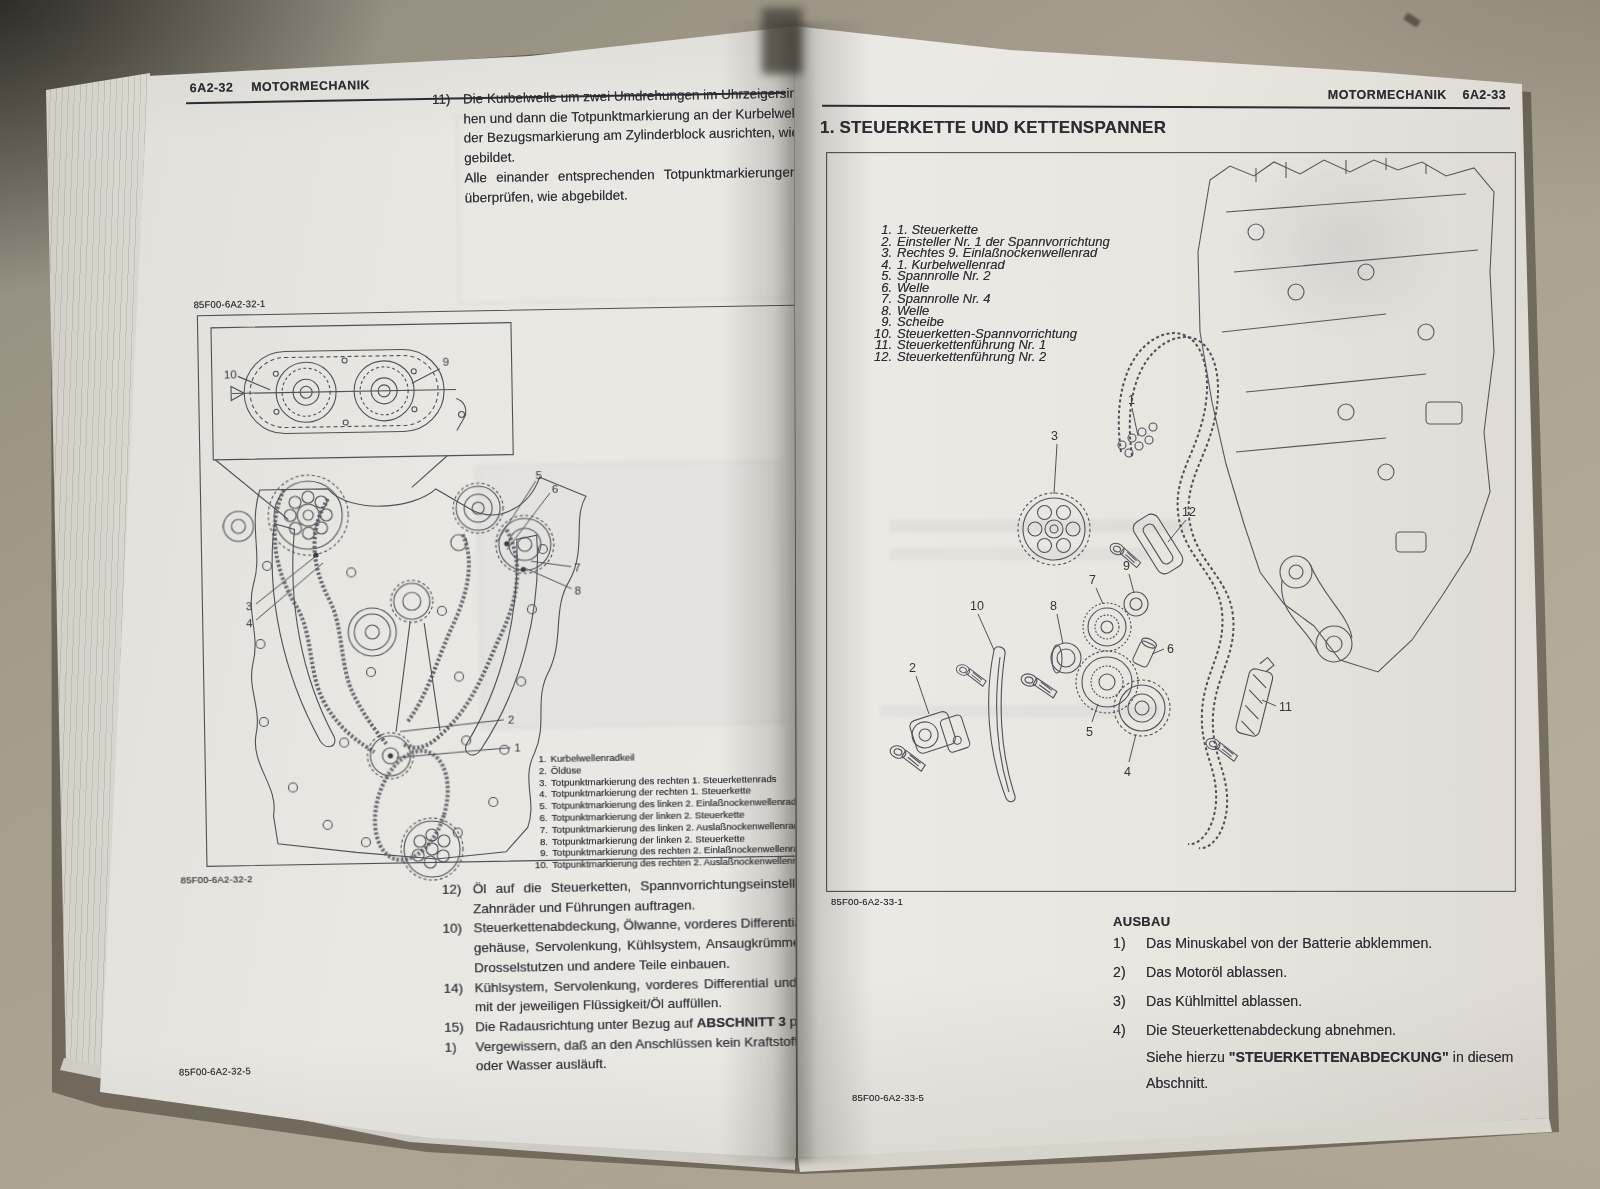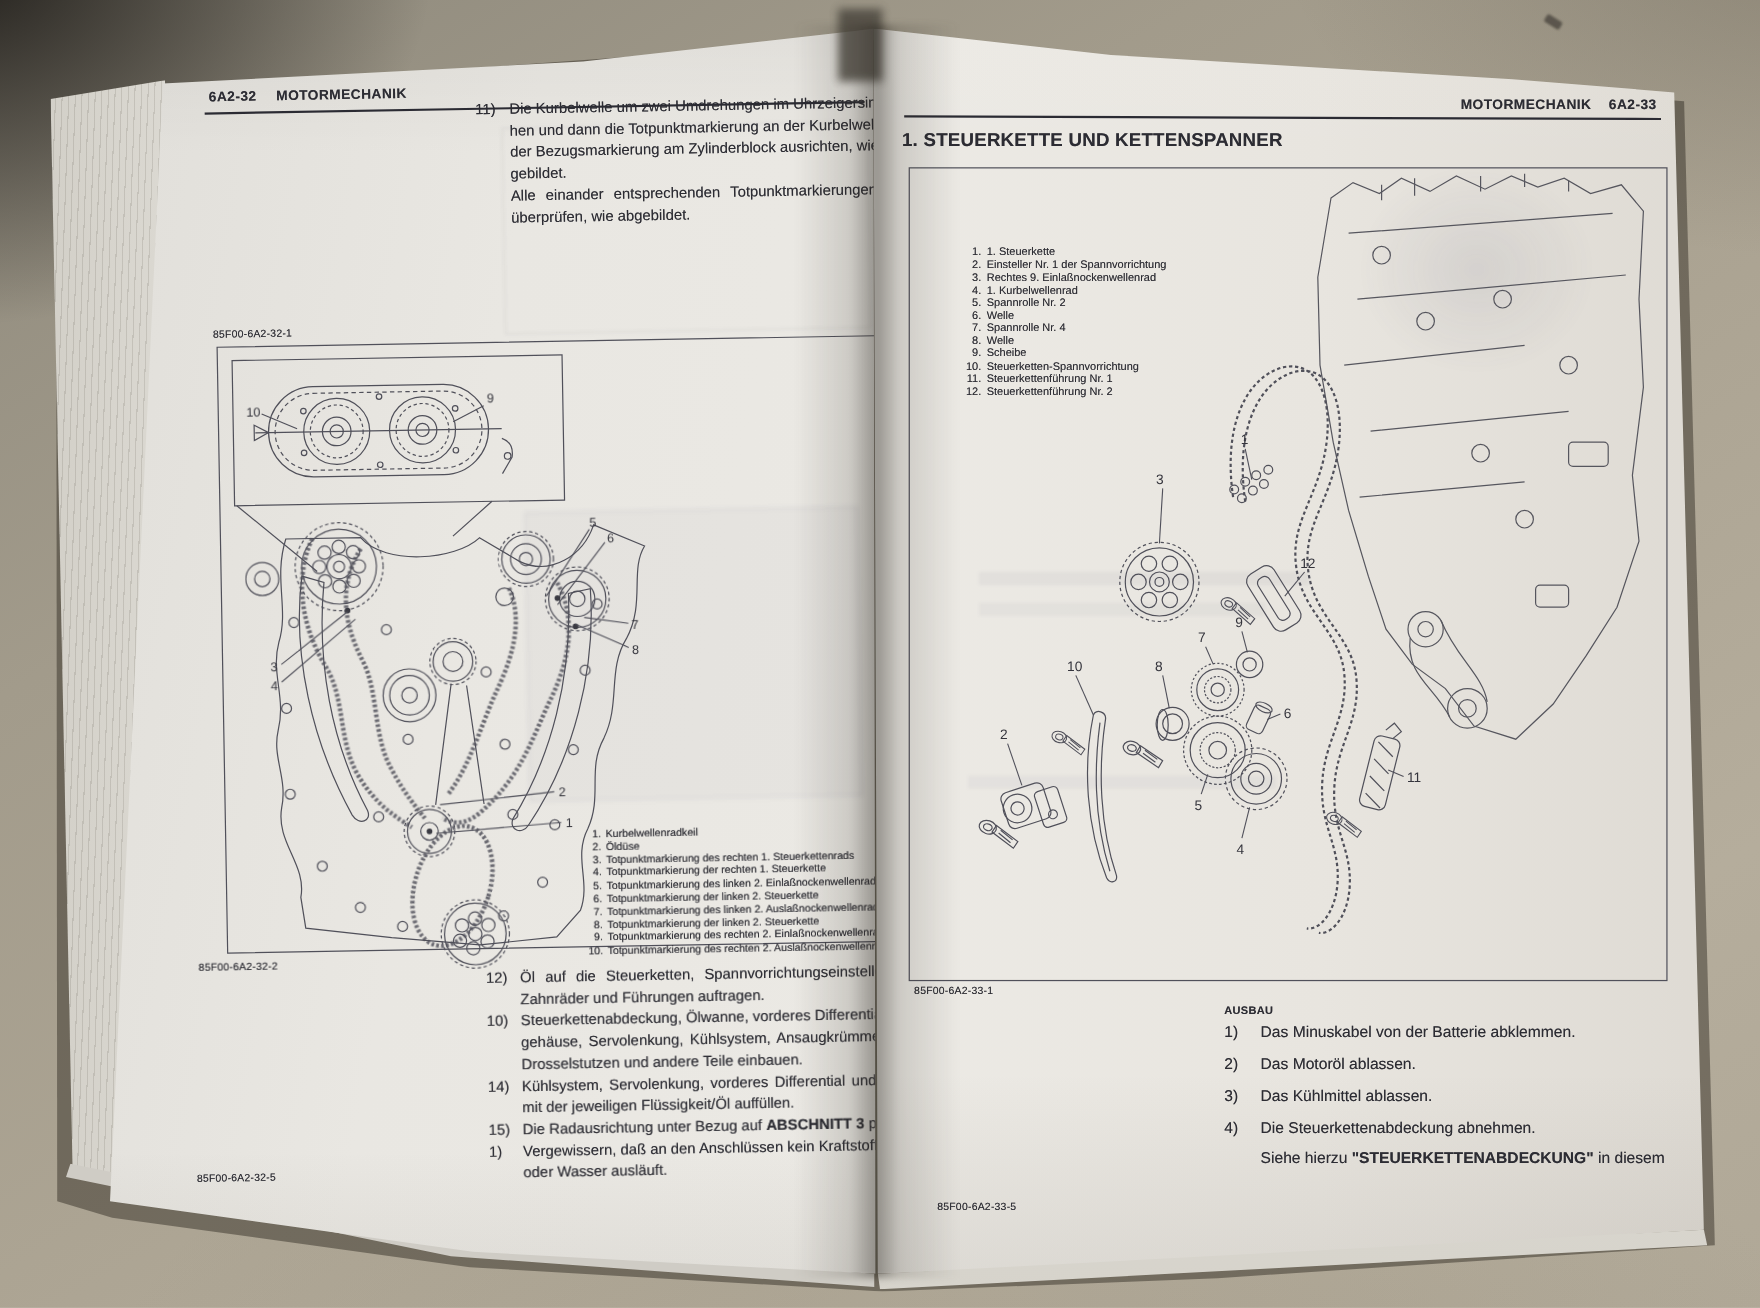"1. 1. Steuerkette" .parts { font-size: 10px -> 13px; font-style: none -> italic }
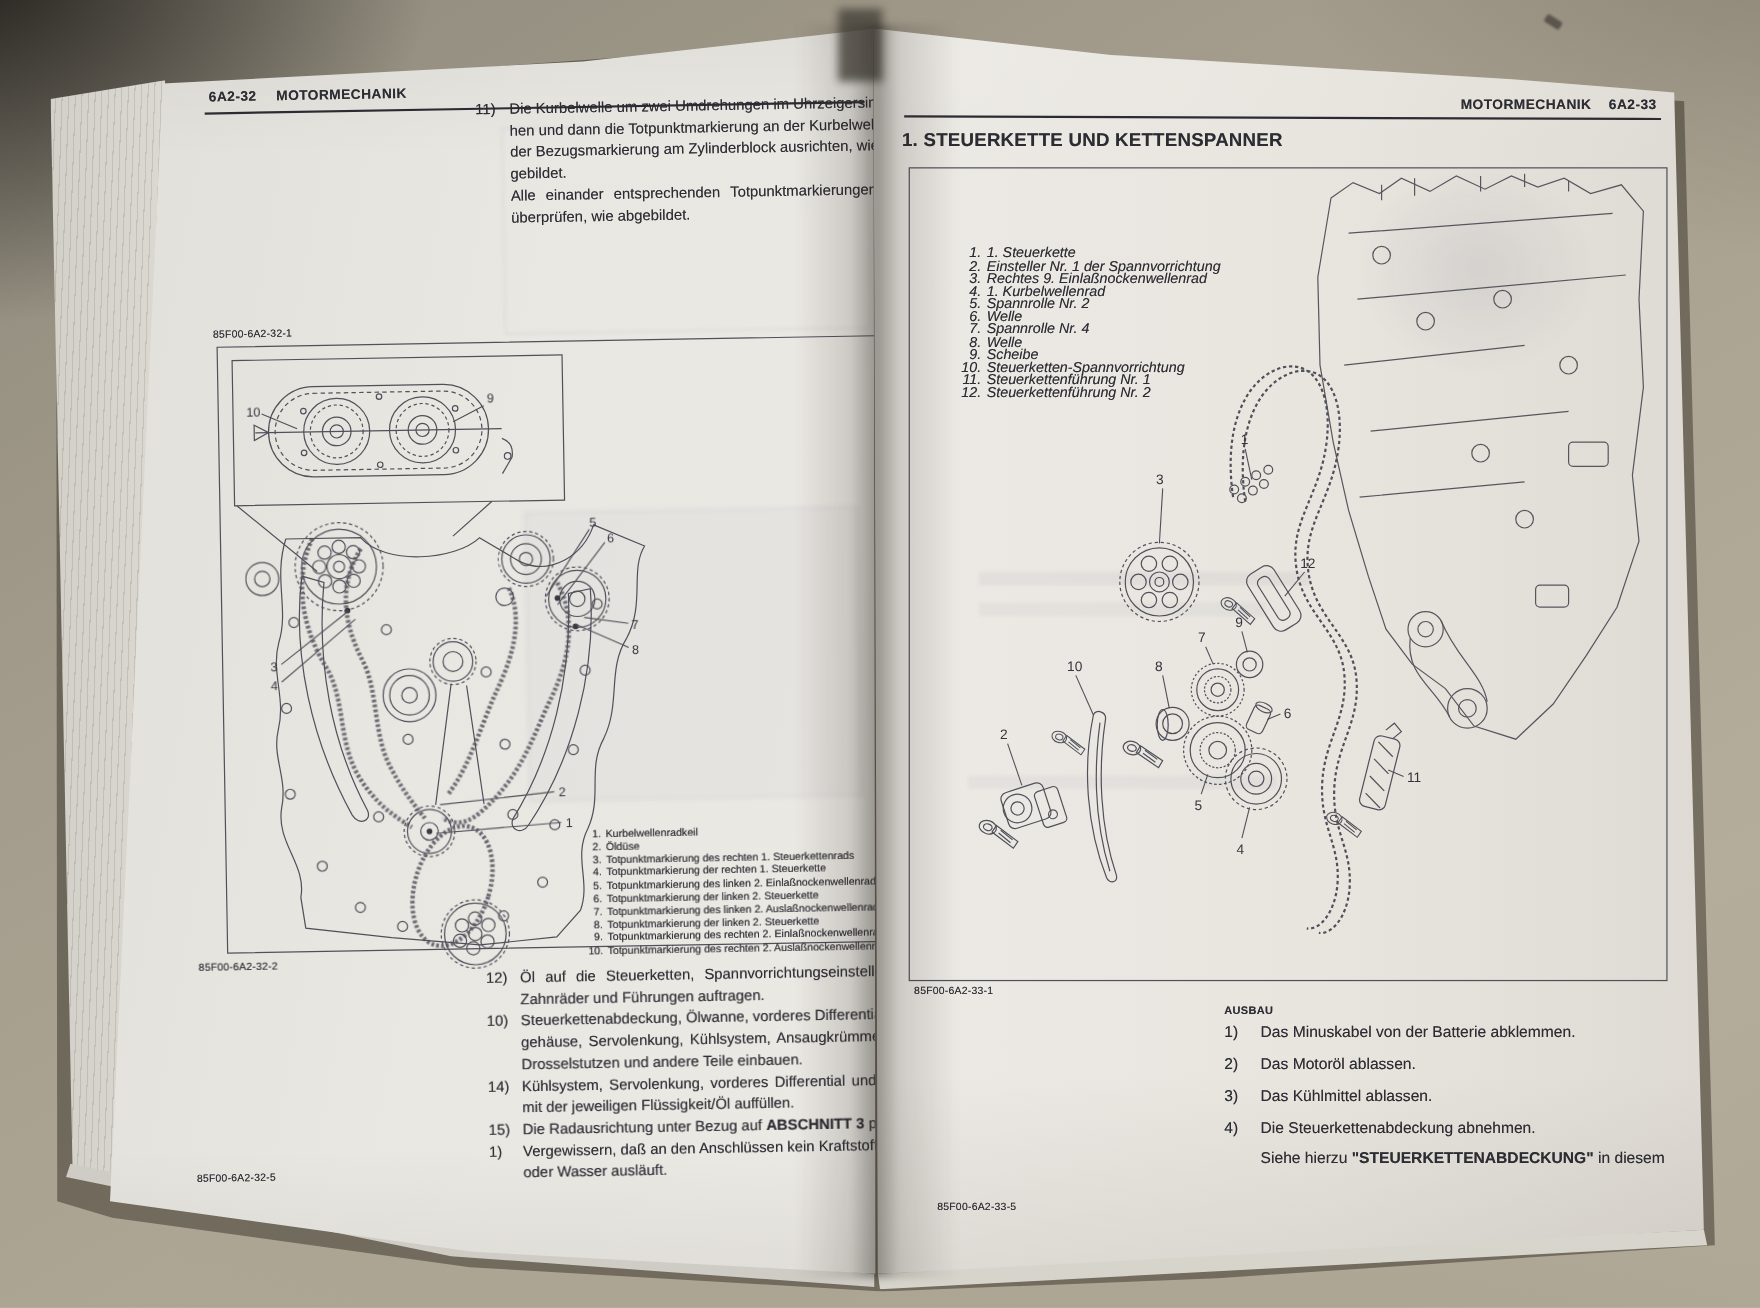"AUSBAU" .aus-h { font-size: 10px -> 13px }
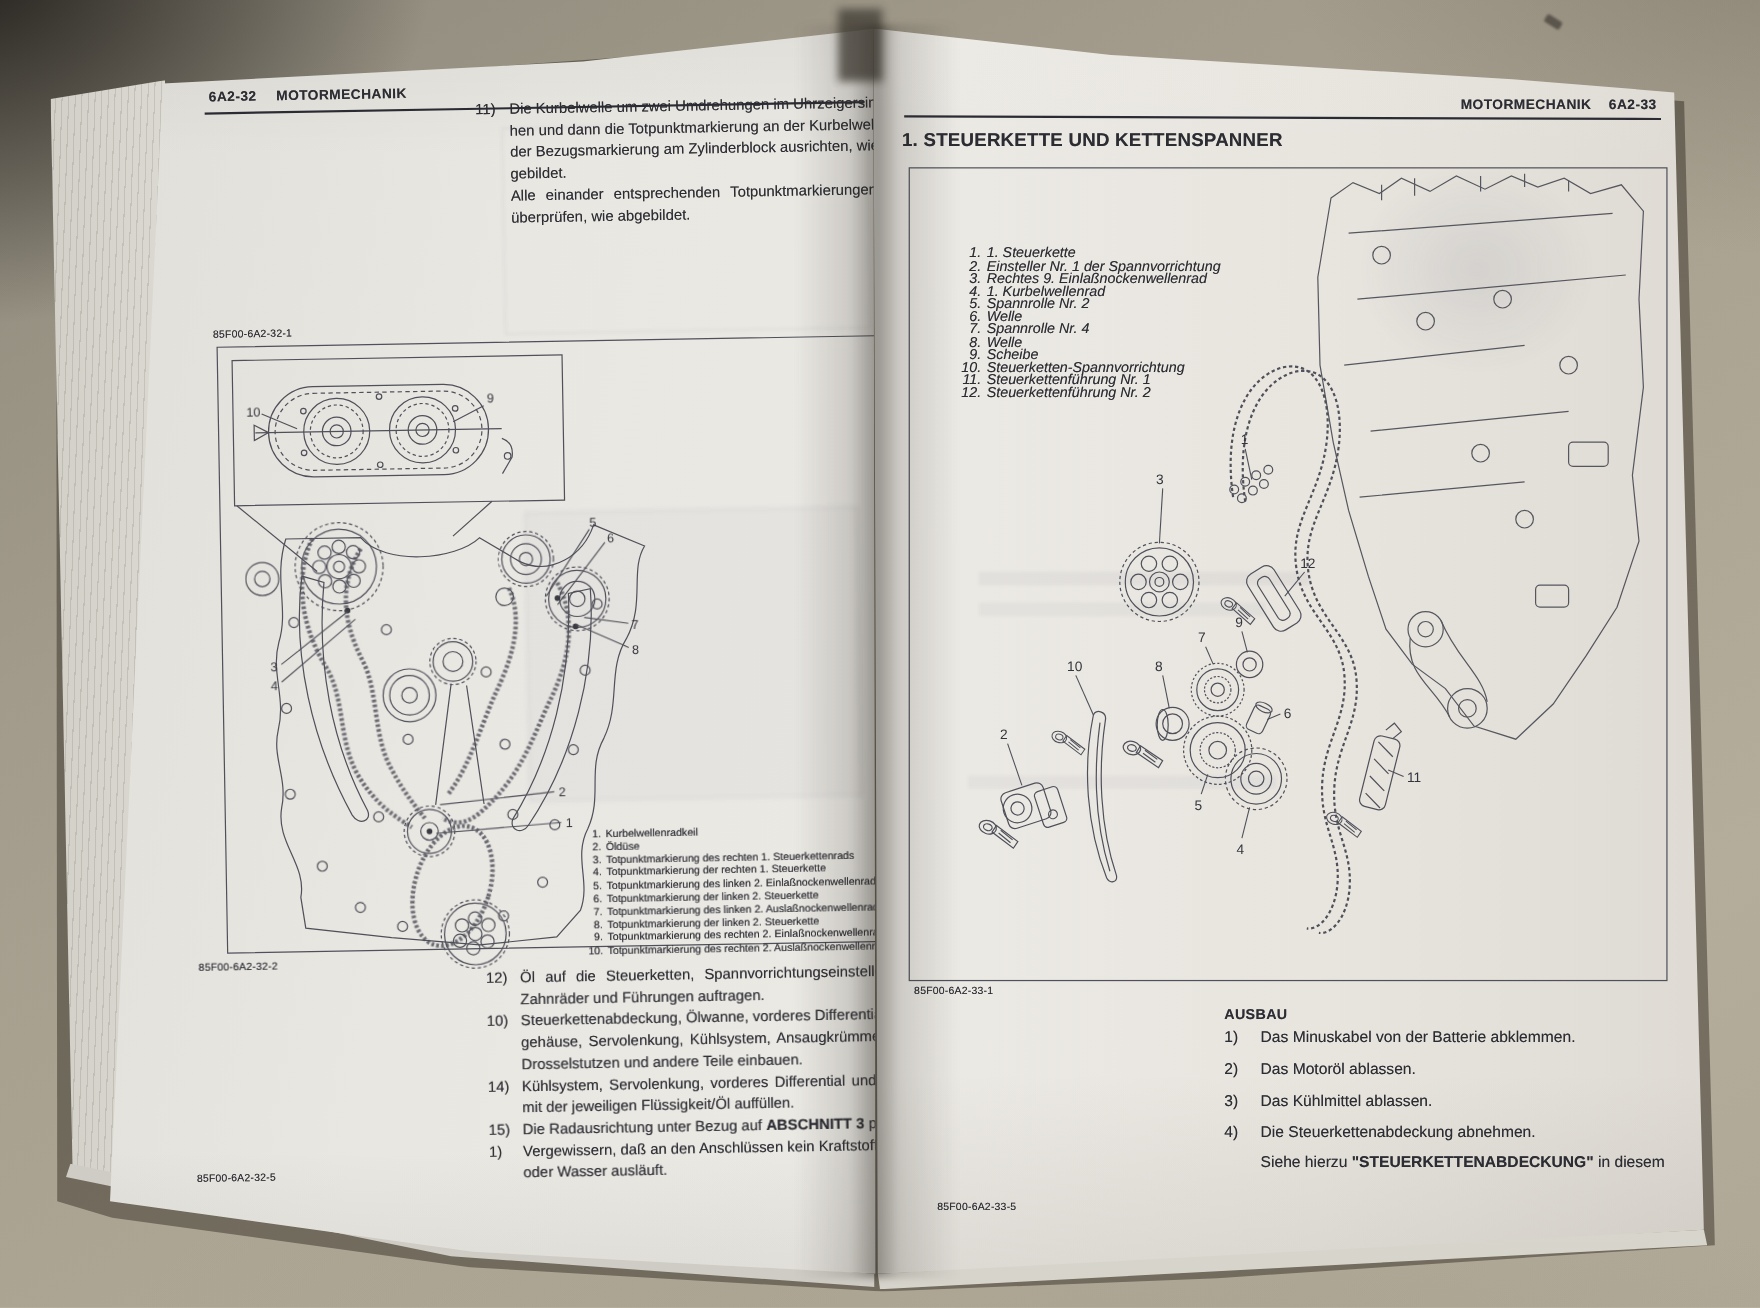"Abschnitt." div.aus-sub { html: none -> <div>Abschnitt.</div> }
